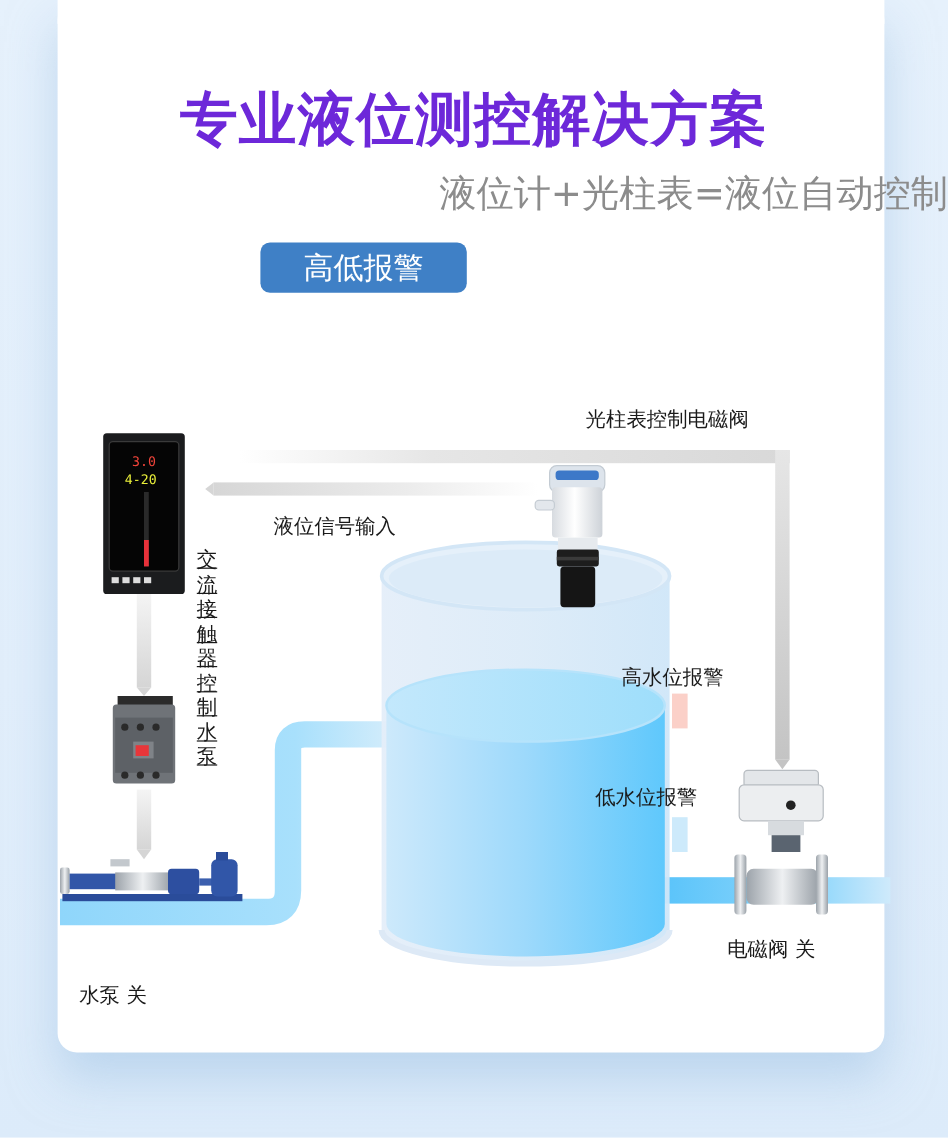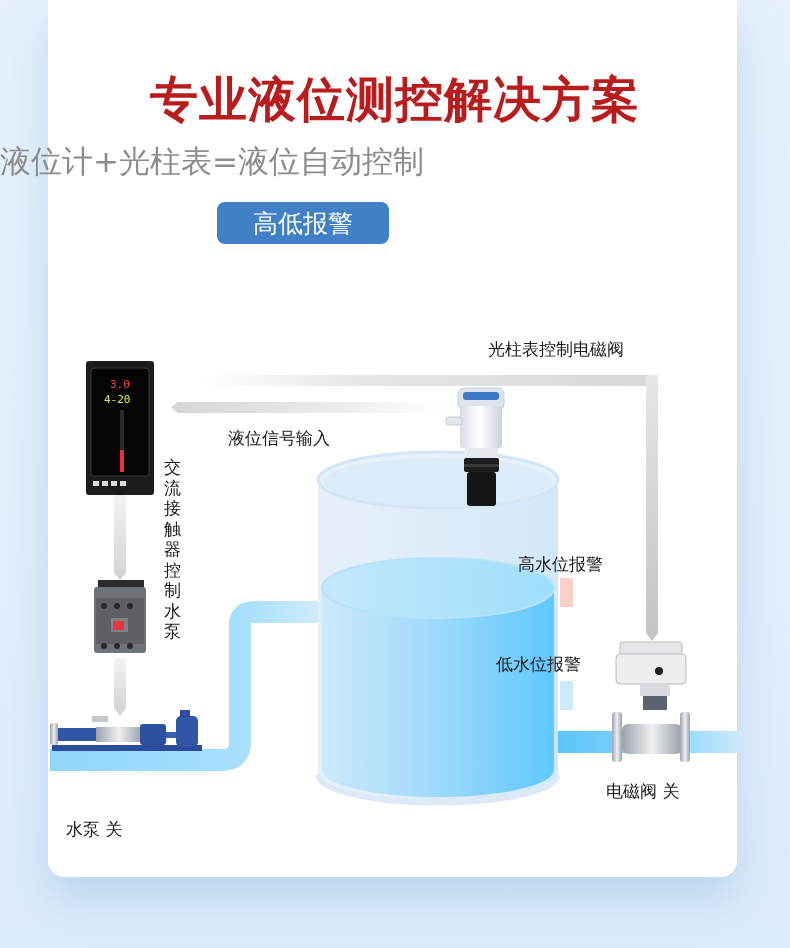"专业液位测控解决方案" .title { color: #b91c1c -> #6d28d9 }
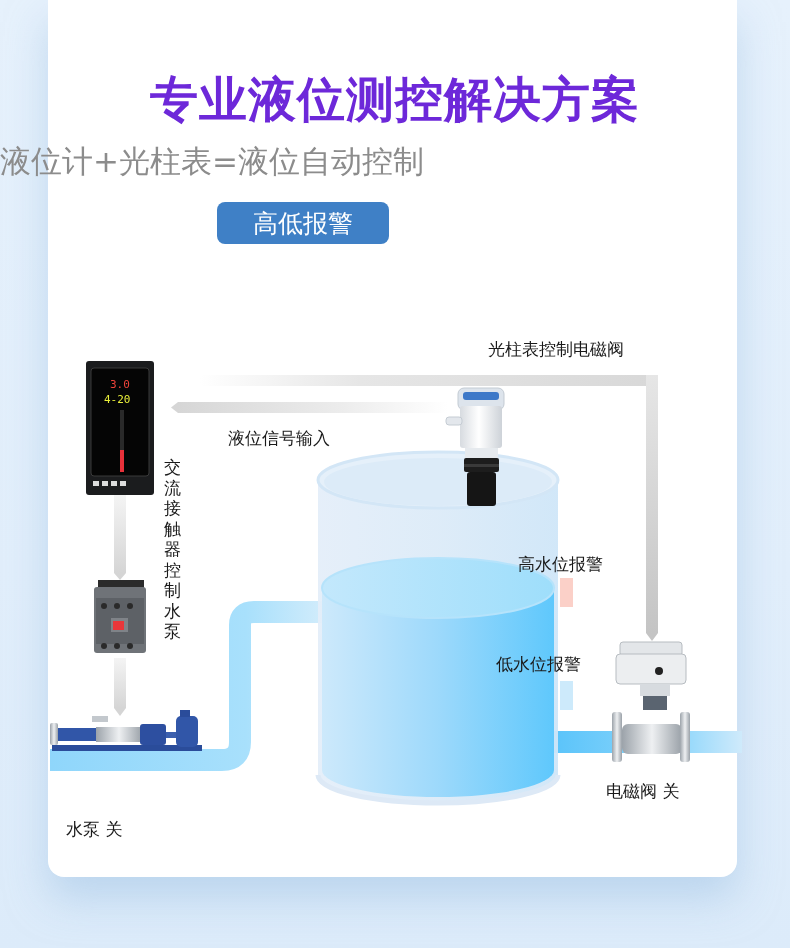"液位计+光柱表=液位自动控制" .subtitle { text-align: left -> right }
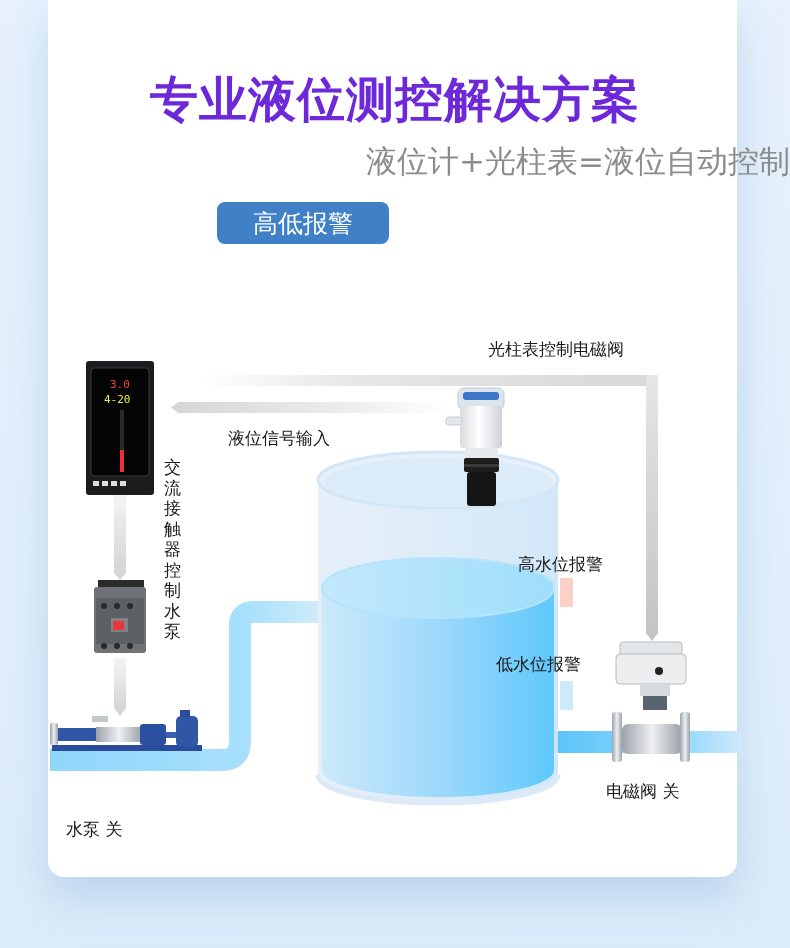"交流接触器控制水泵" div.vlabel { text-decoration: none -> underline }
